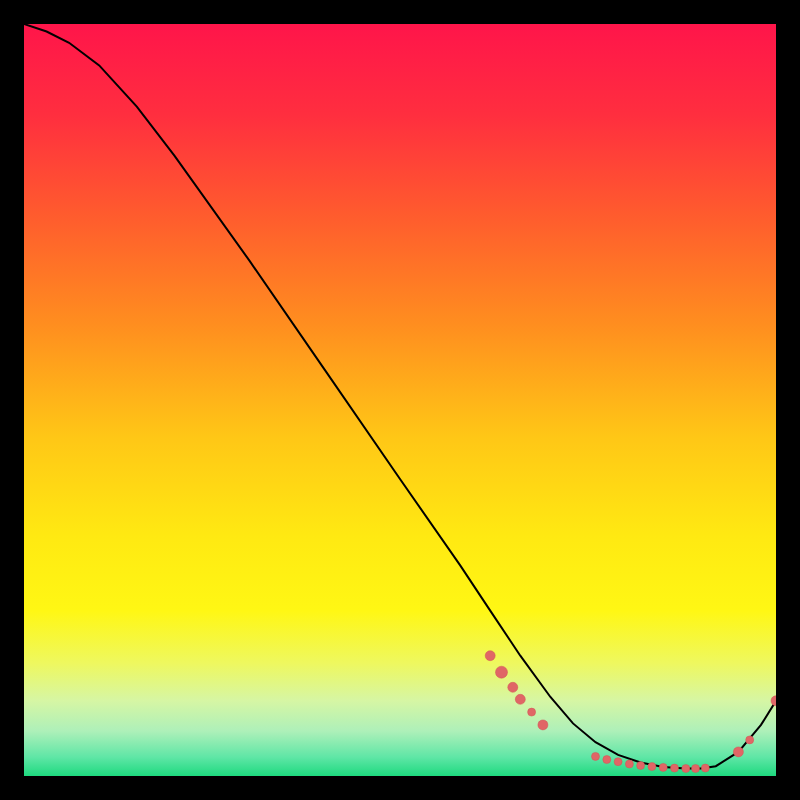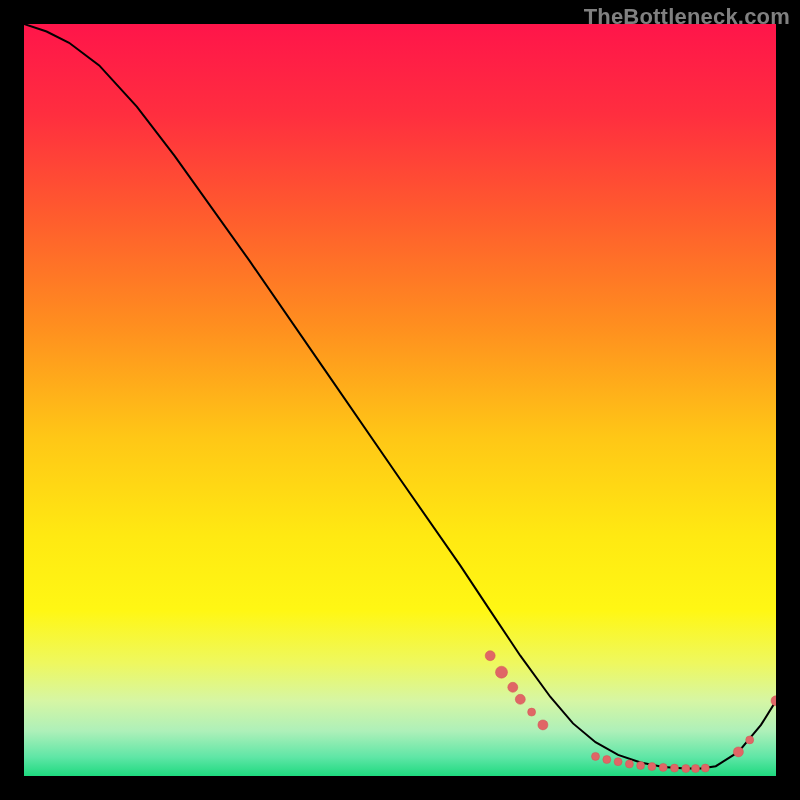"TheBottleneck.com" div.watermark { html: <div>TheBottleneck.com</div> -> none }
